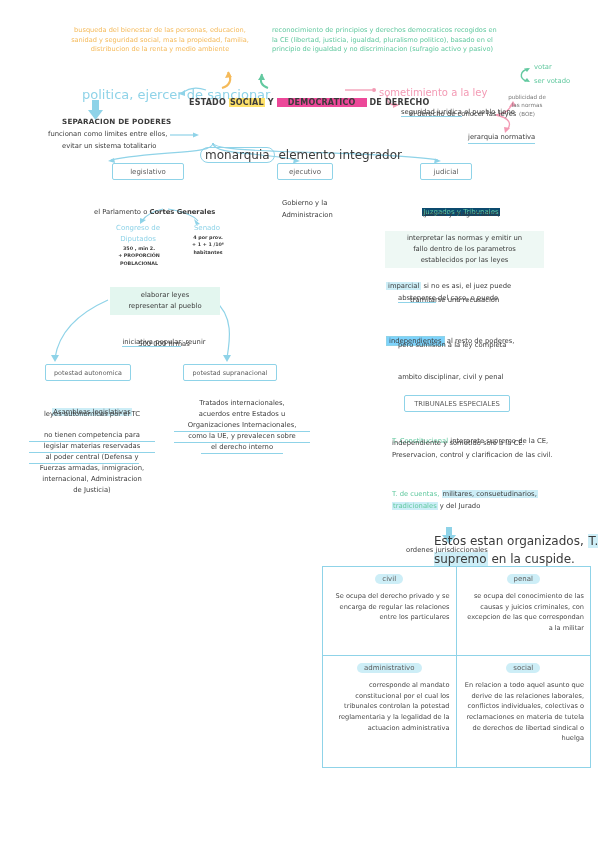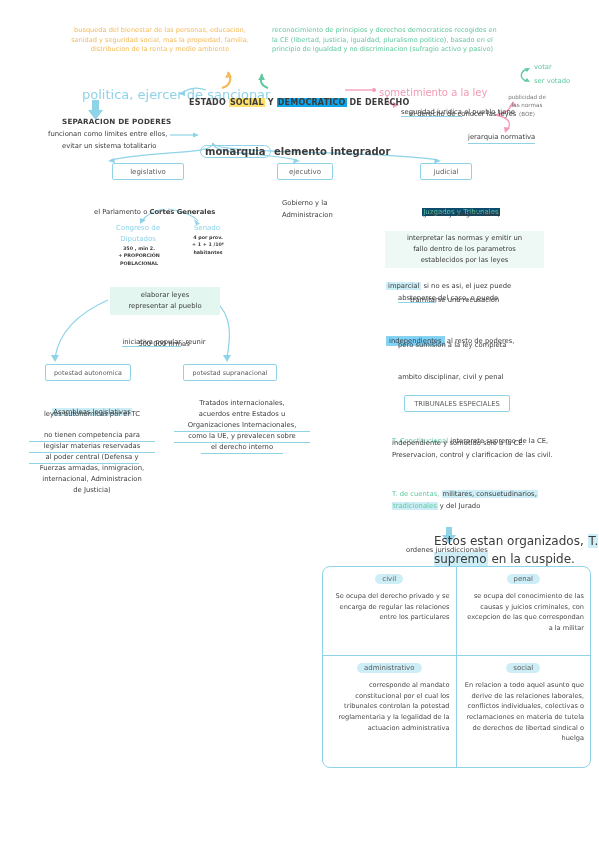"DEMOCRATICO" .hl-p { background: #0ea5e9 -> #ec4899; padding: 0 1px -> 0 11px }
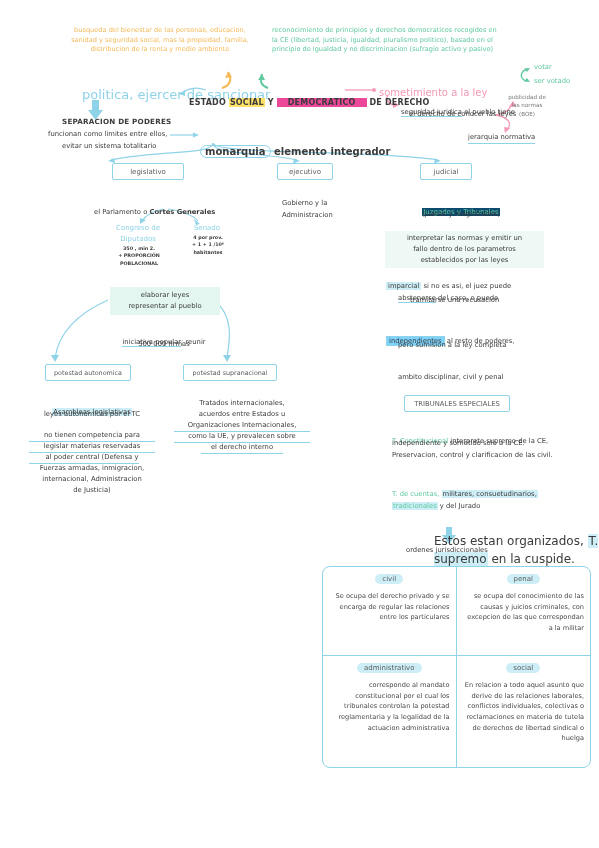"monarquia elemento integrador" div.n { font-size: 10px -> 12px; font-weight: bold -> none }
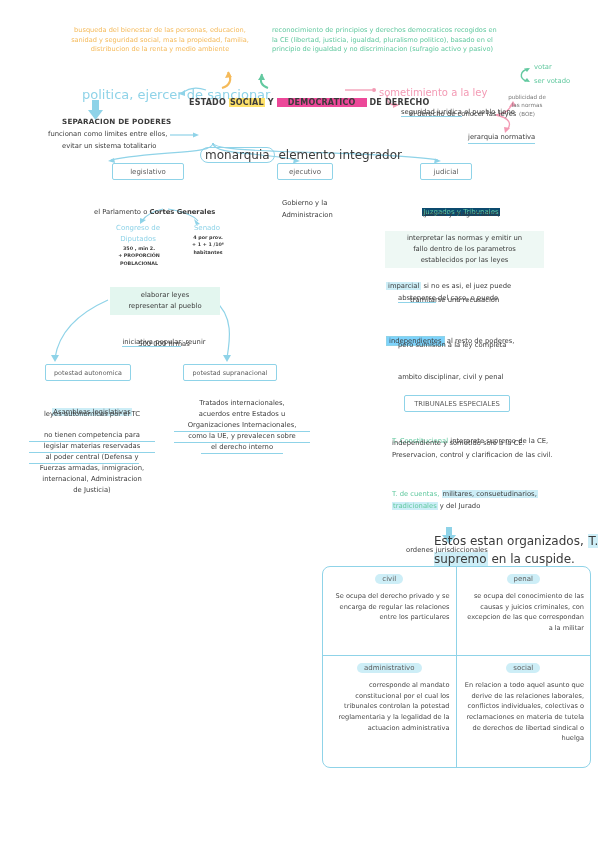"civil" .tbl { border-radius: 8px -> 0 }
